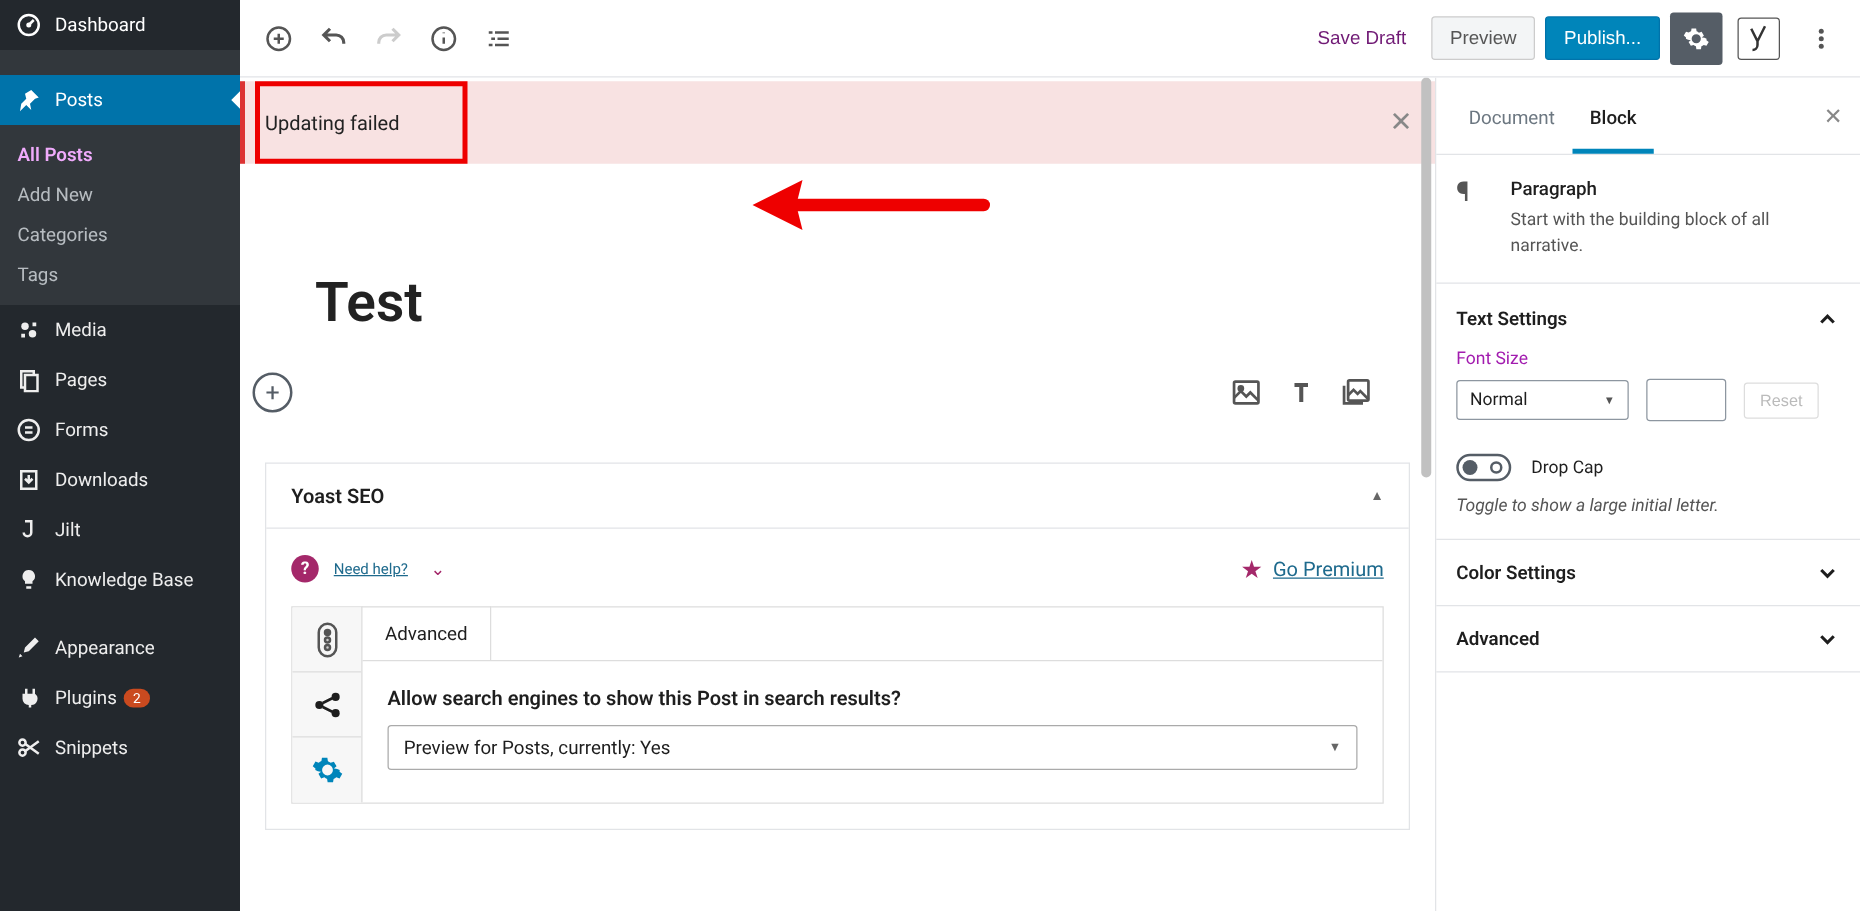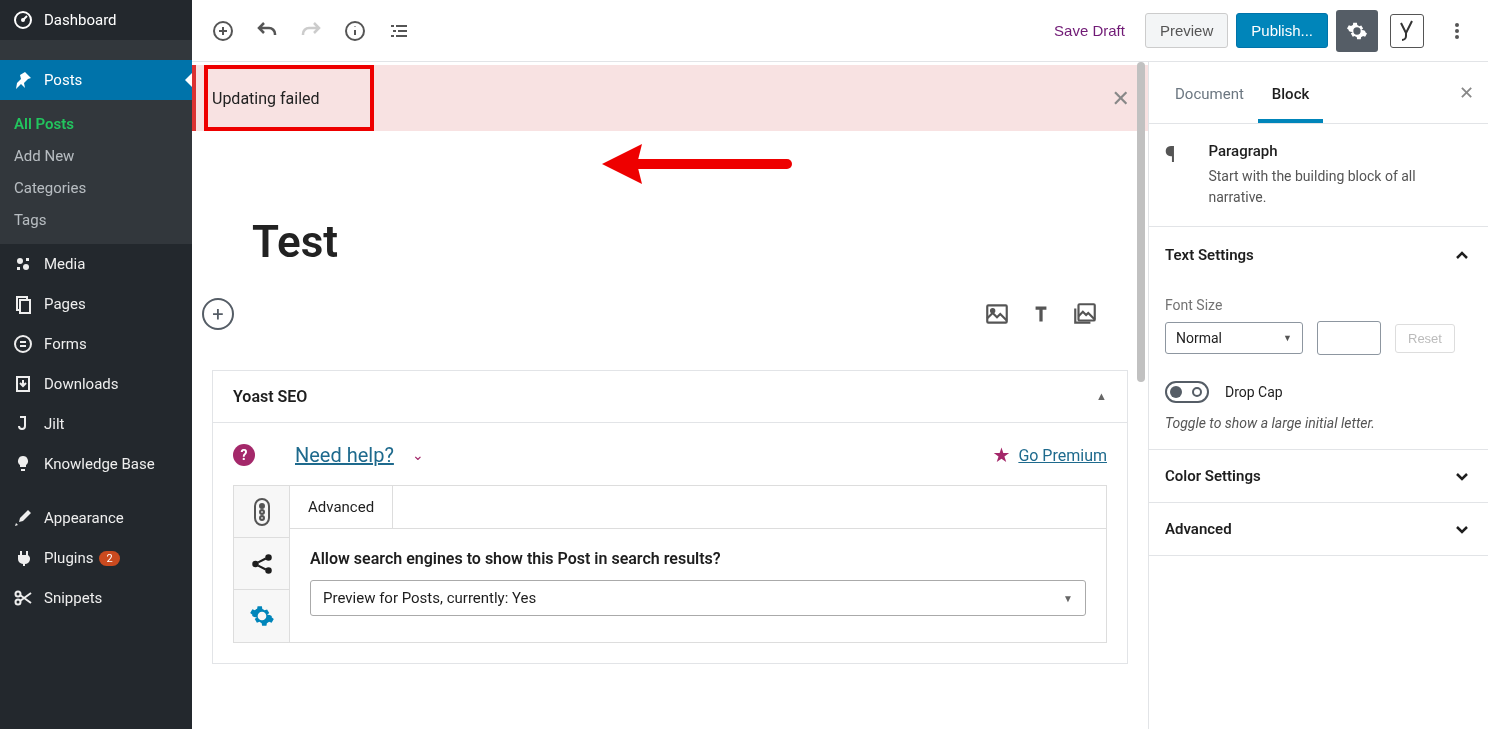"All Posts" .sidebar-sub-item.current { color: #22c55e -> #f0abfc }
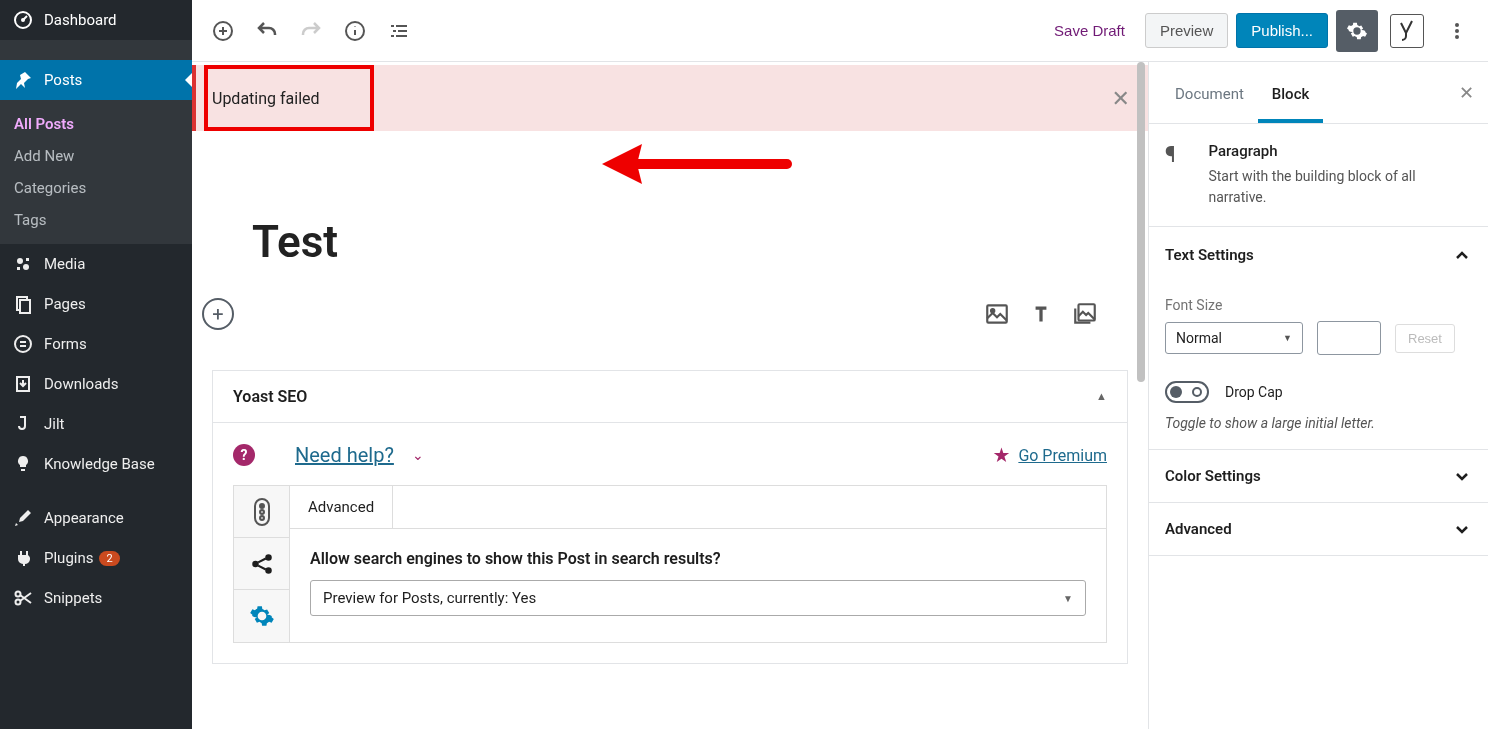"Font Size" .label-sm { color: #737373 -> #a21caf; margin: 32px 0 8px -> 14px 0 8px }
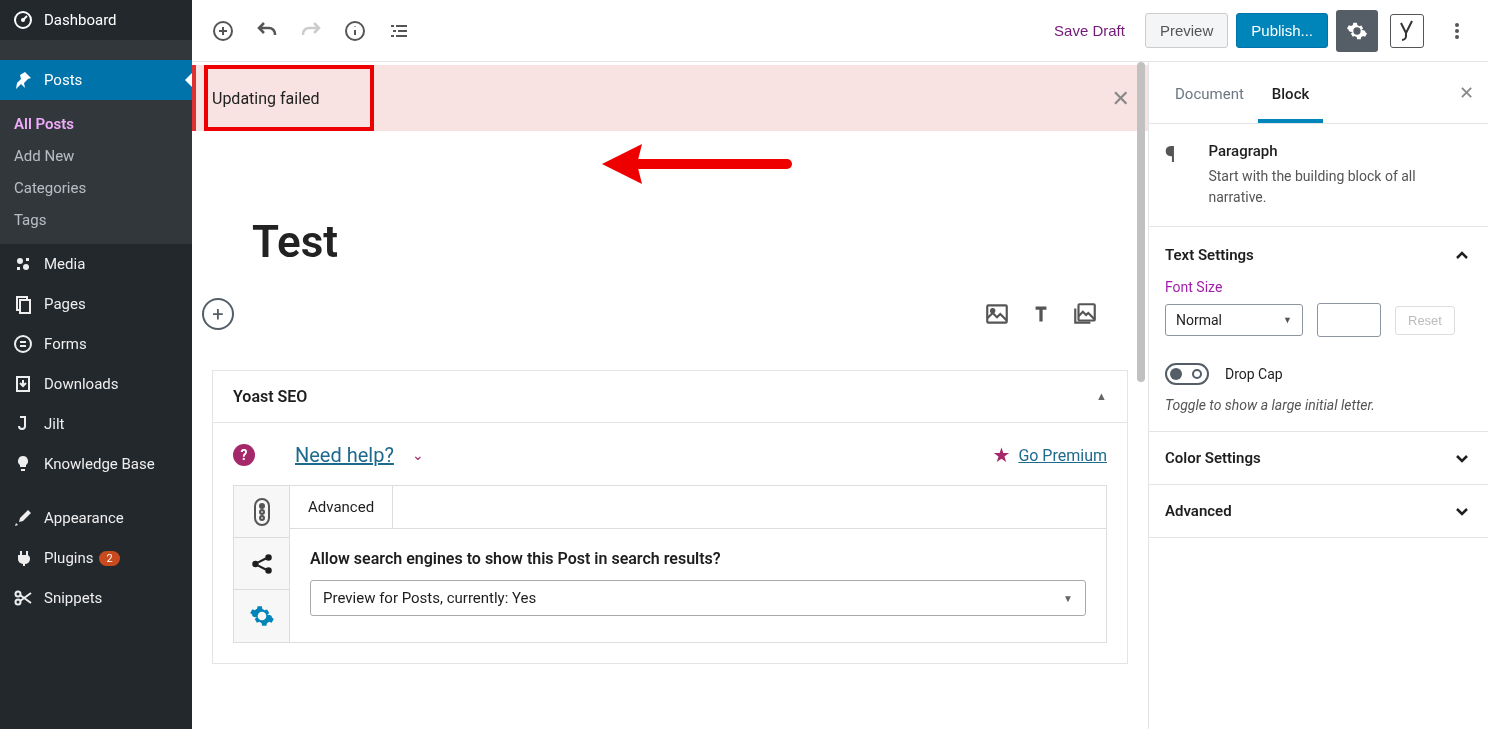"Need help?" .need-help { font-size: 20px -> 12px; margin-left: 28px -> none }
